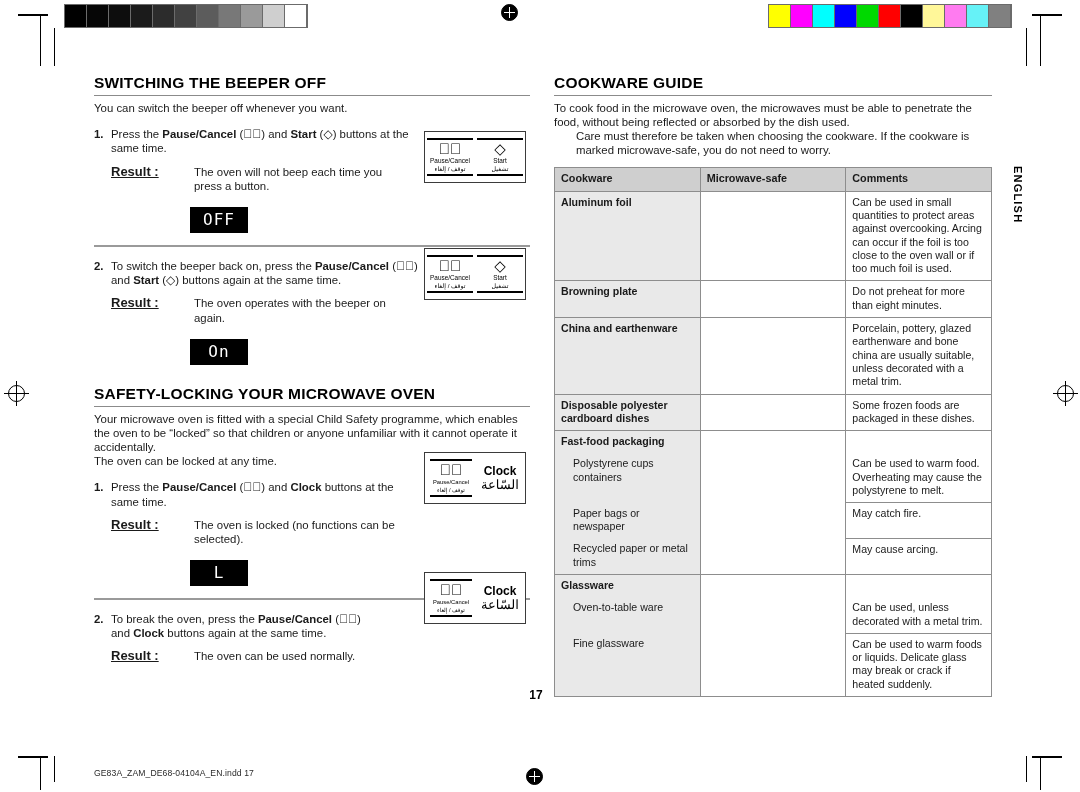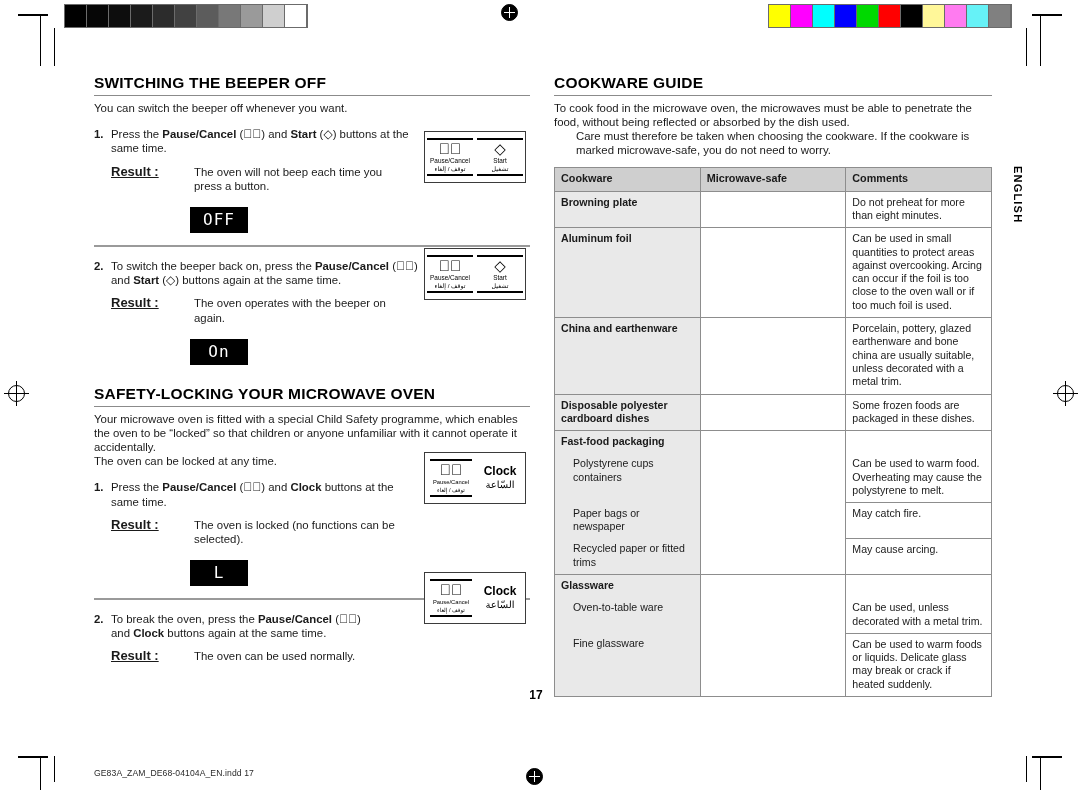"Browning plate" tr { order: before "Aluminum foil" -> after "Aluminum foil" }
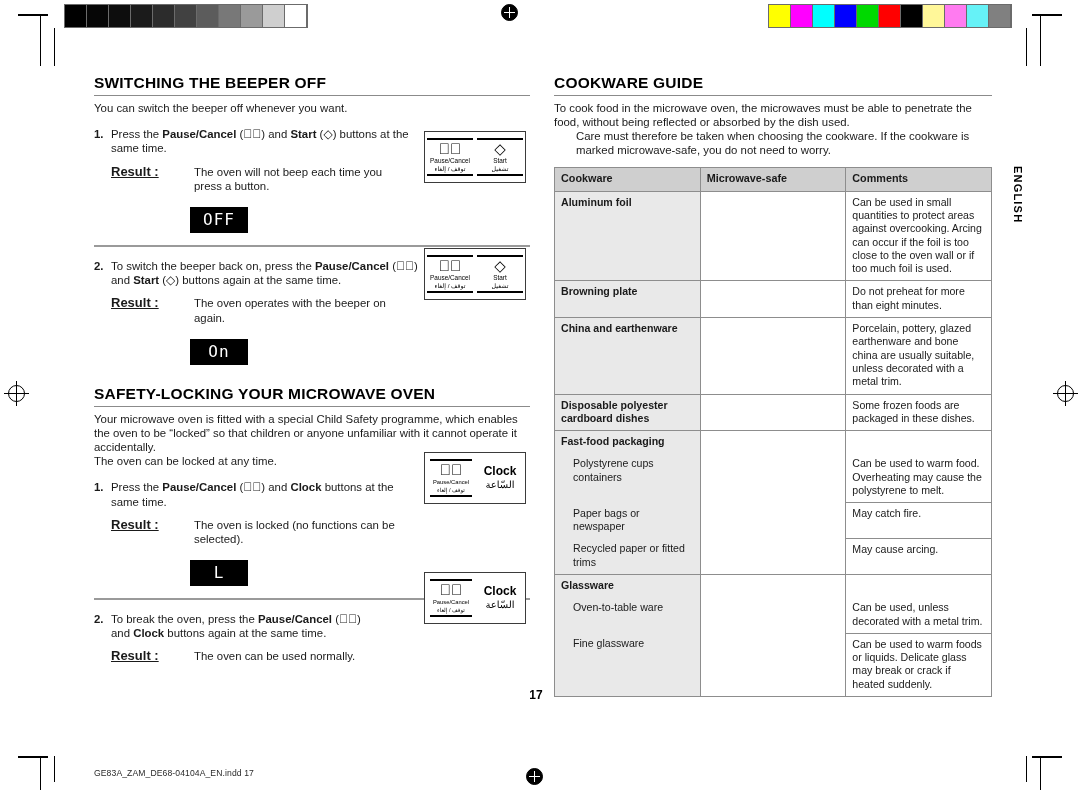"السّاعة" .panel .keytext .ar2 { font-size: 10px -> 13px }
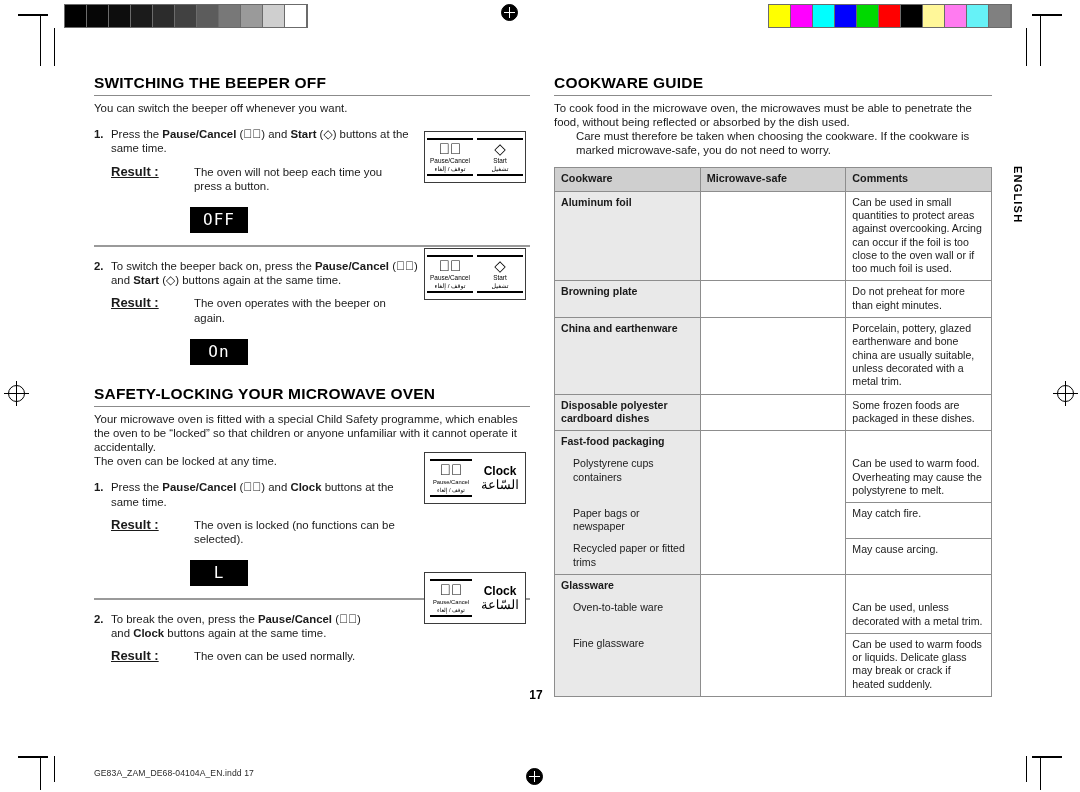"Recycled paper or fitted trims" span.indent { text: fitted -> metal }
